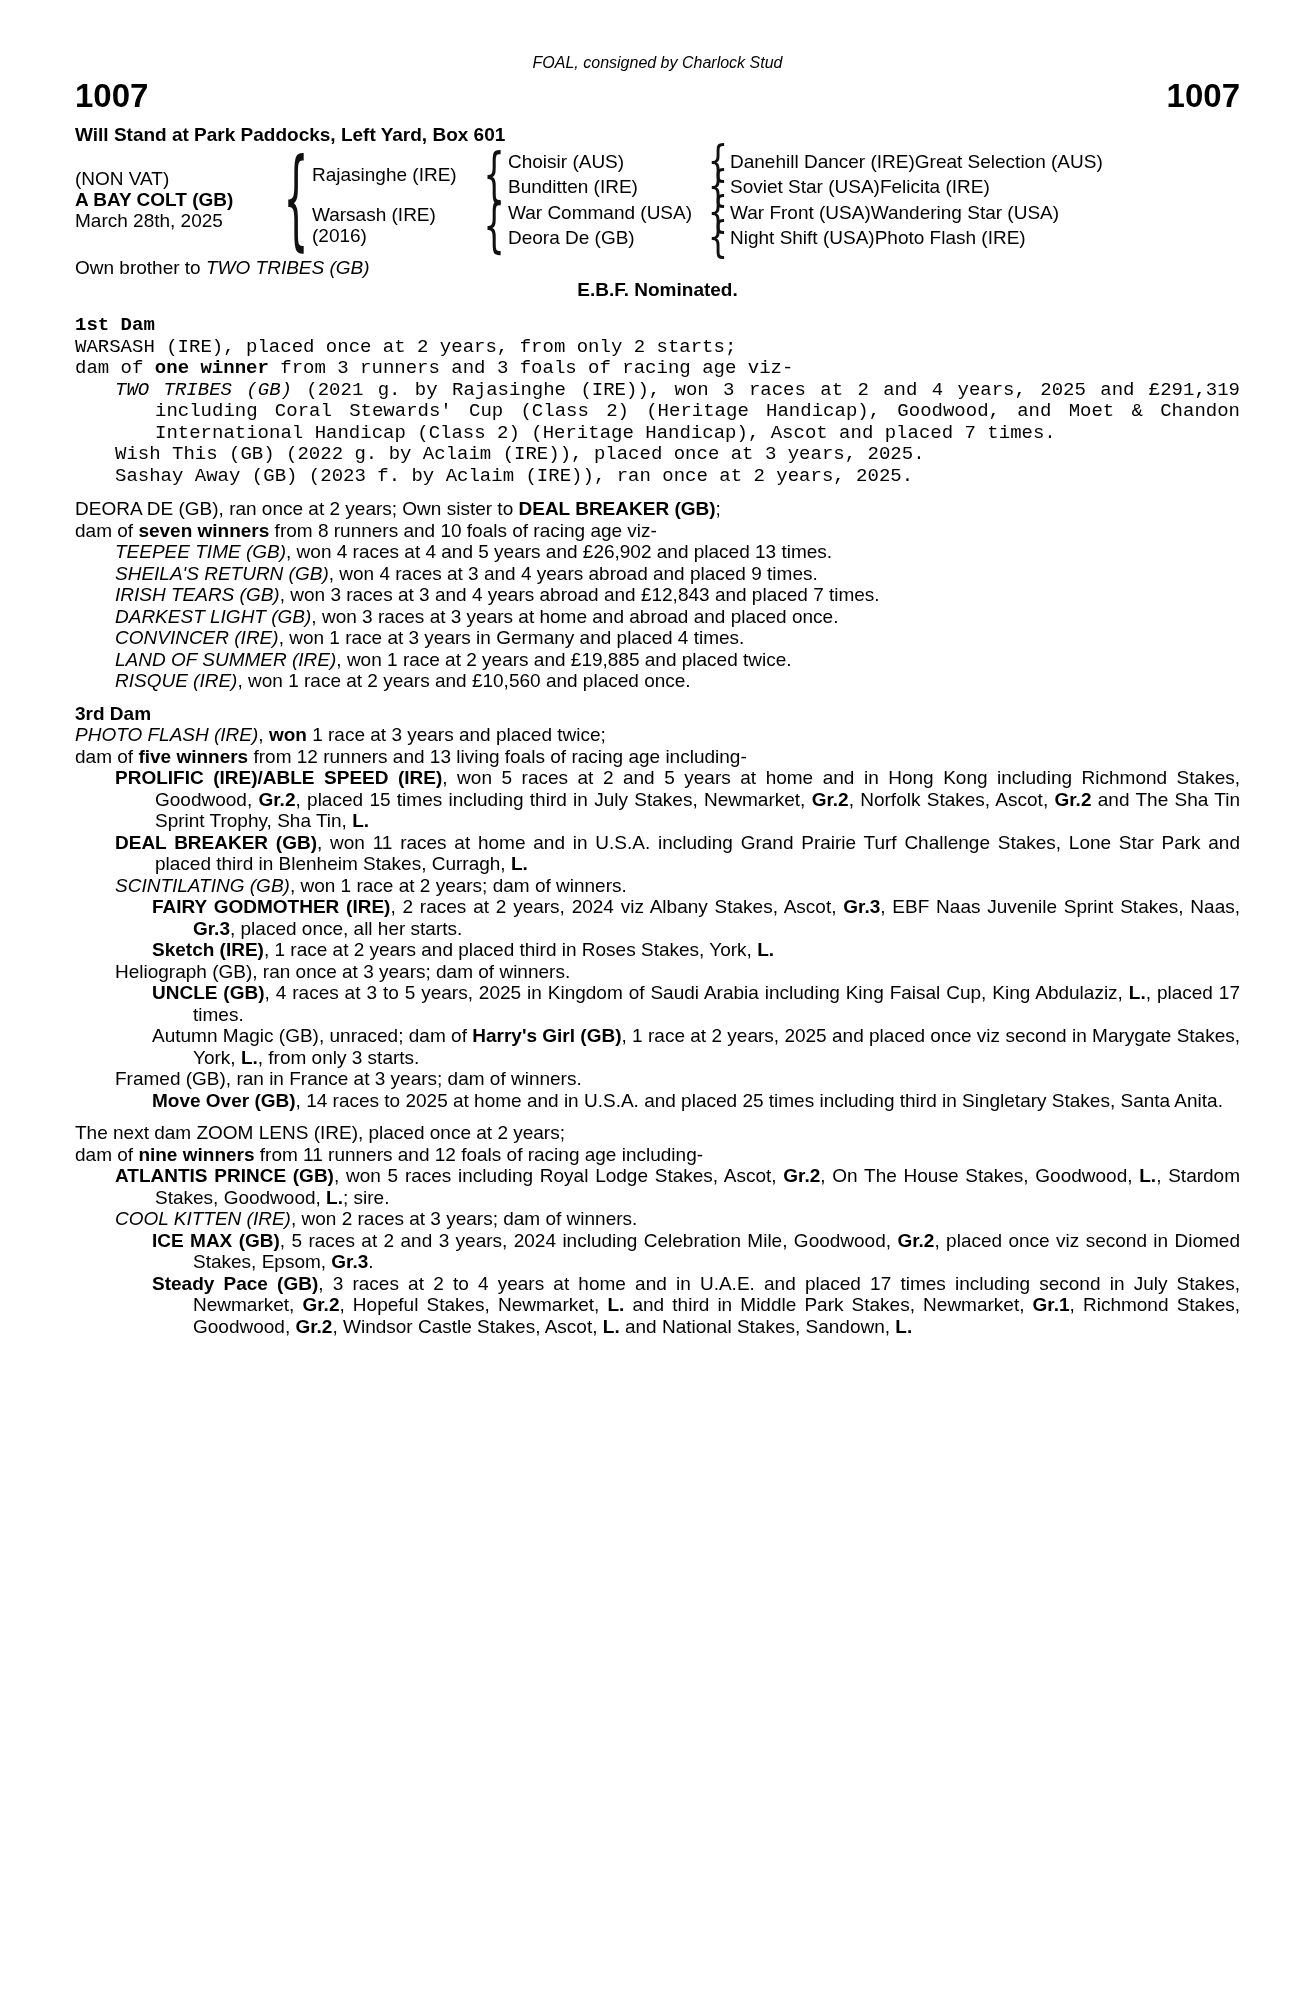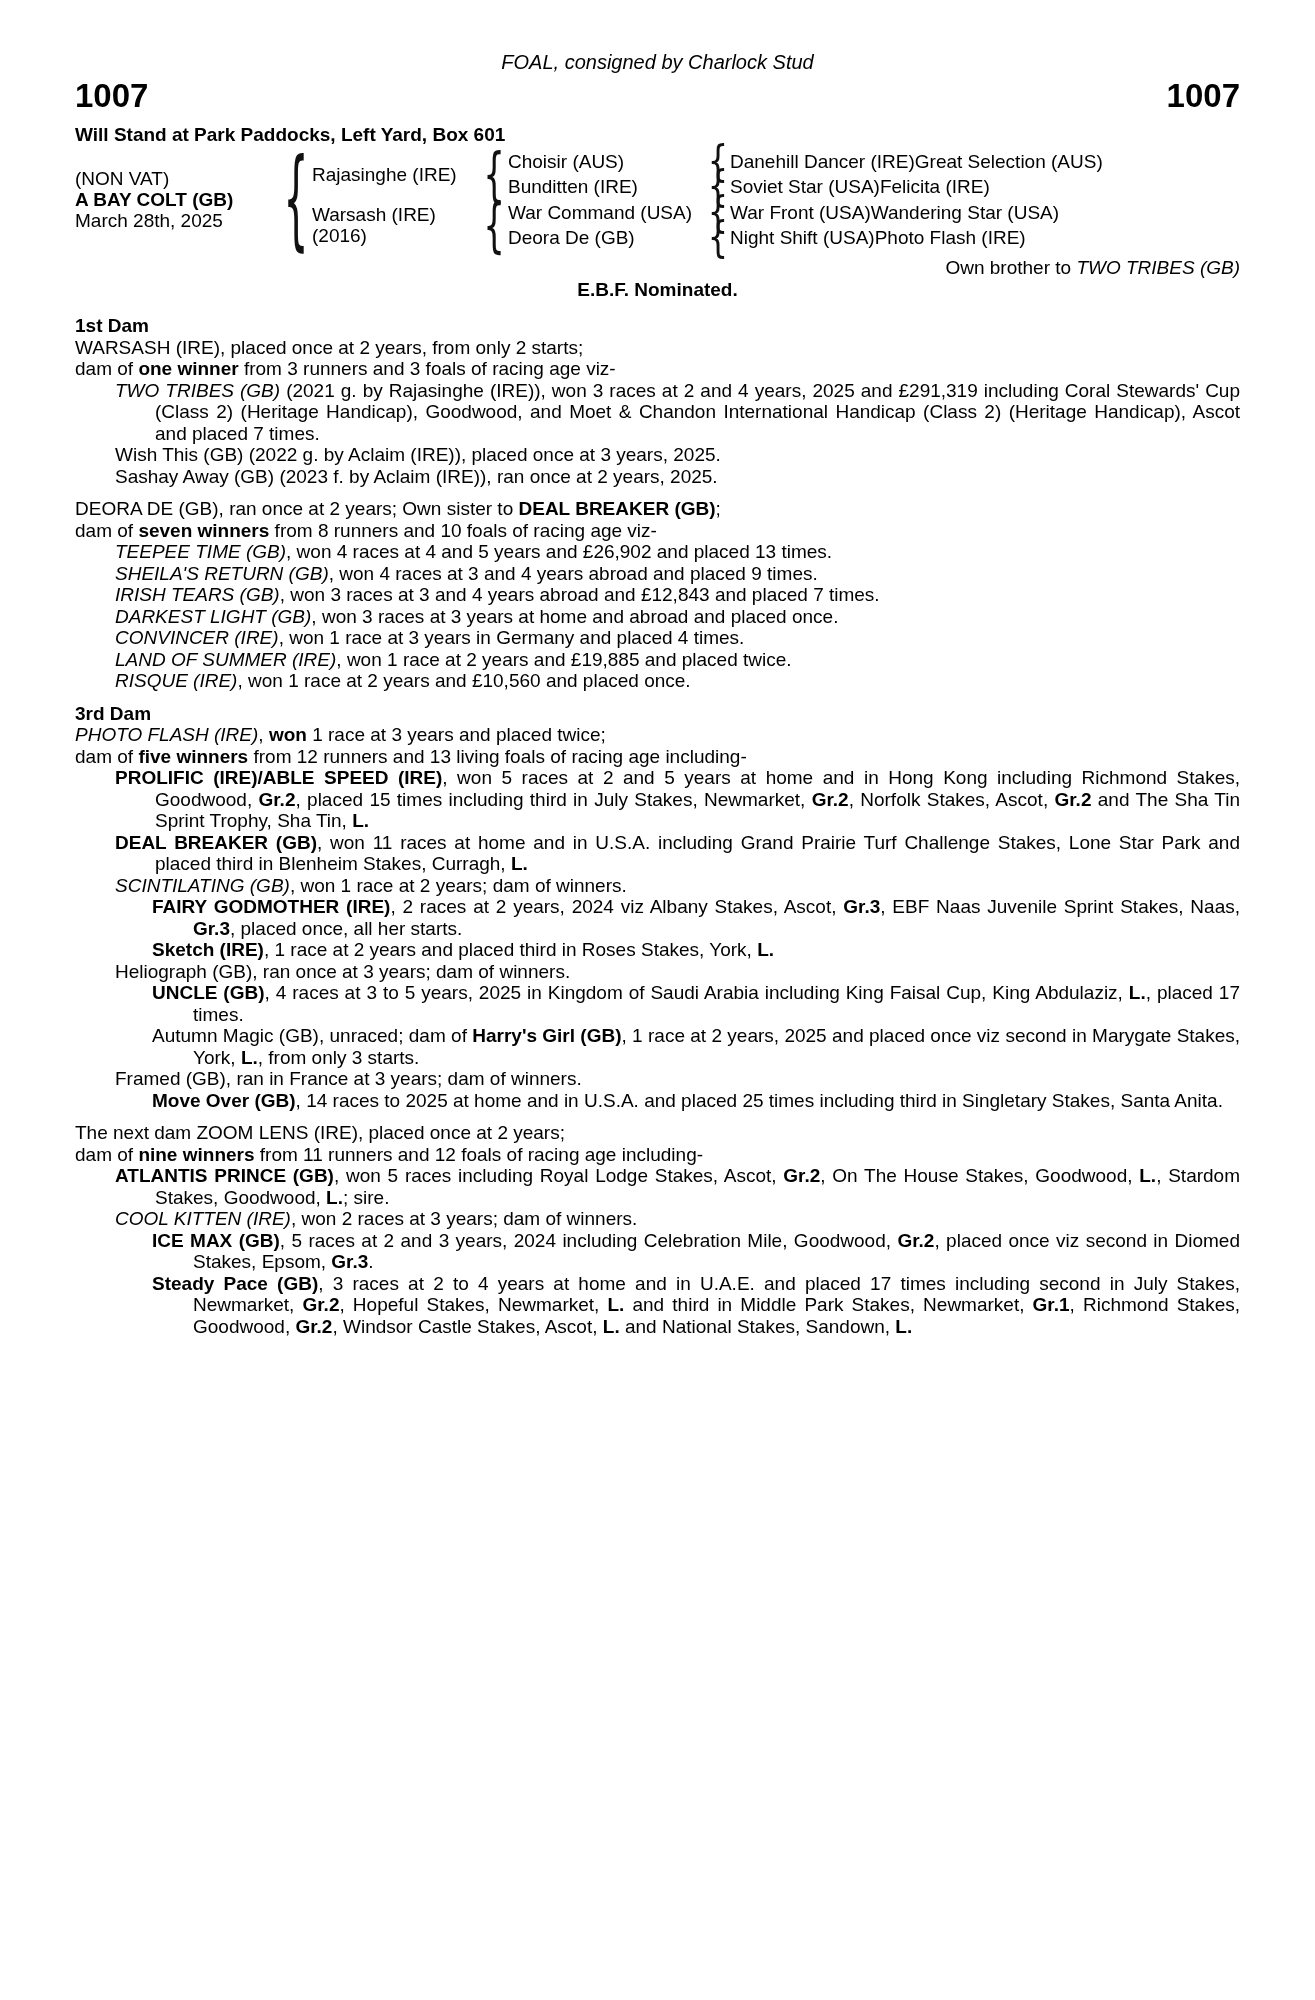"FOAL, consigned by Charlock Stud" .consign { font-size: 20px -> 16px }
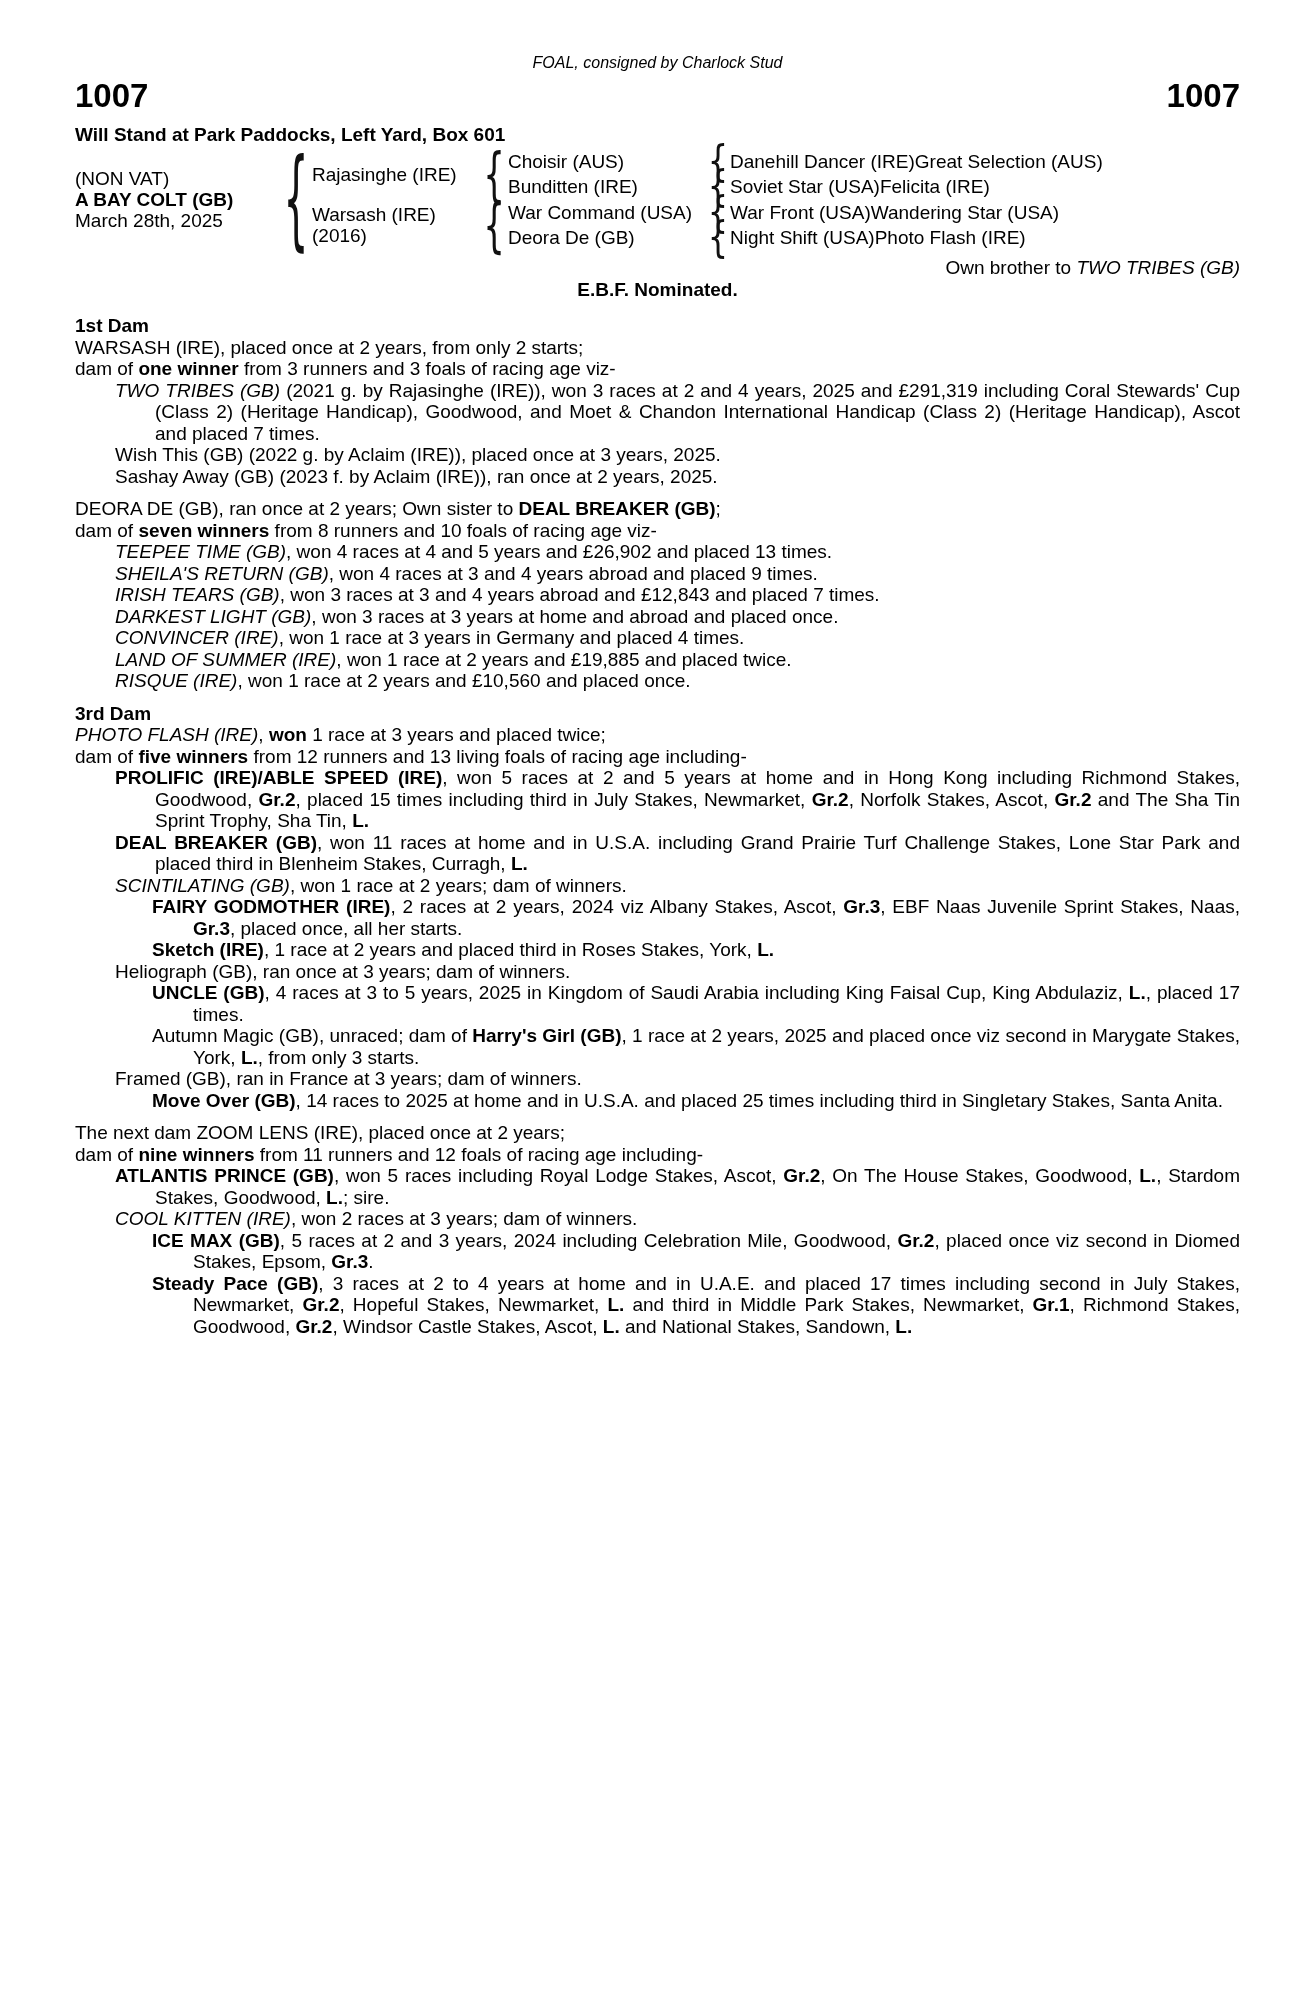"Own brother to TWO TRIBES" .own-brother { text-align: right -> left }
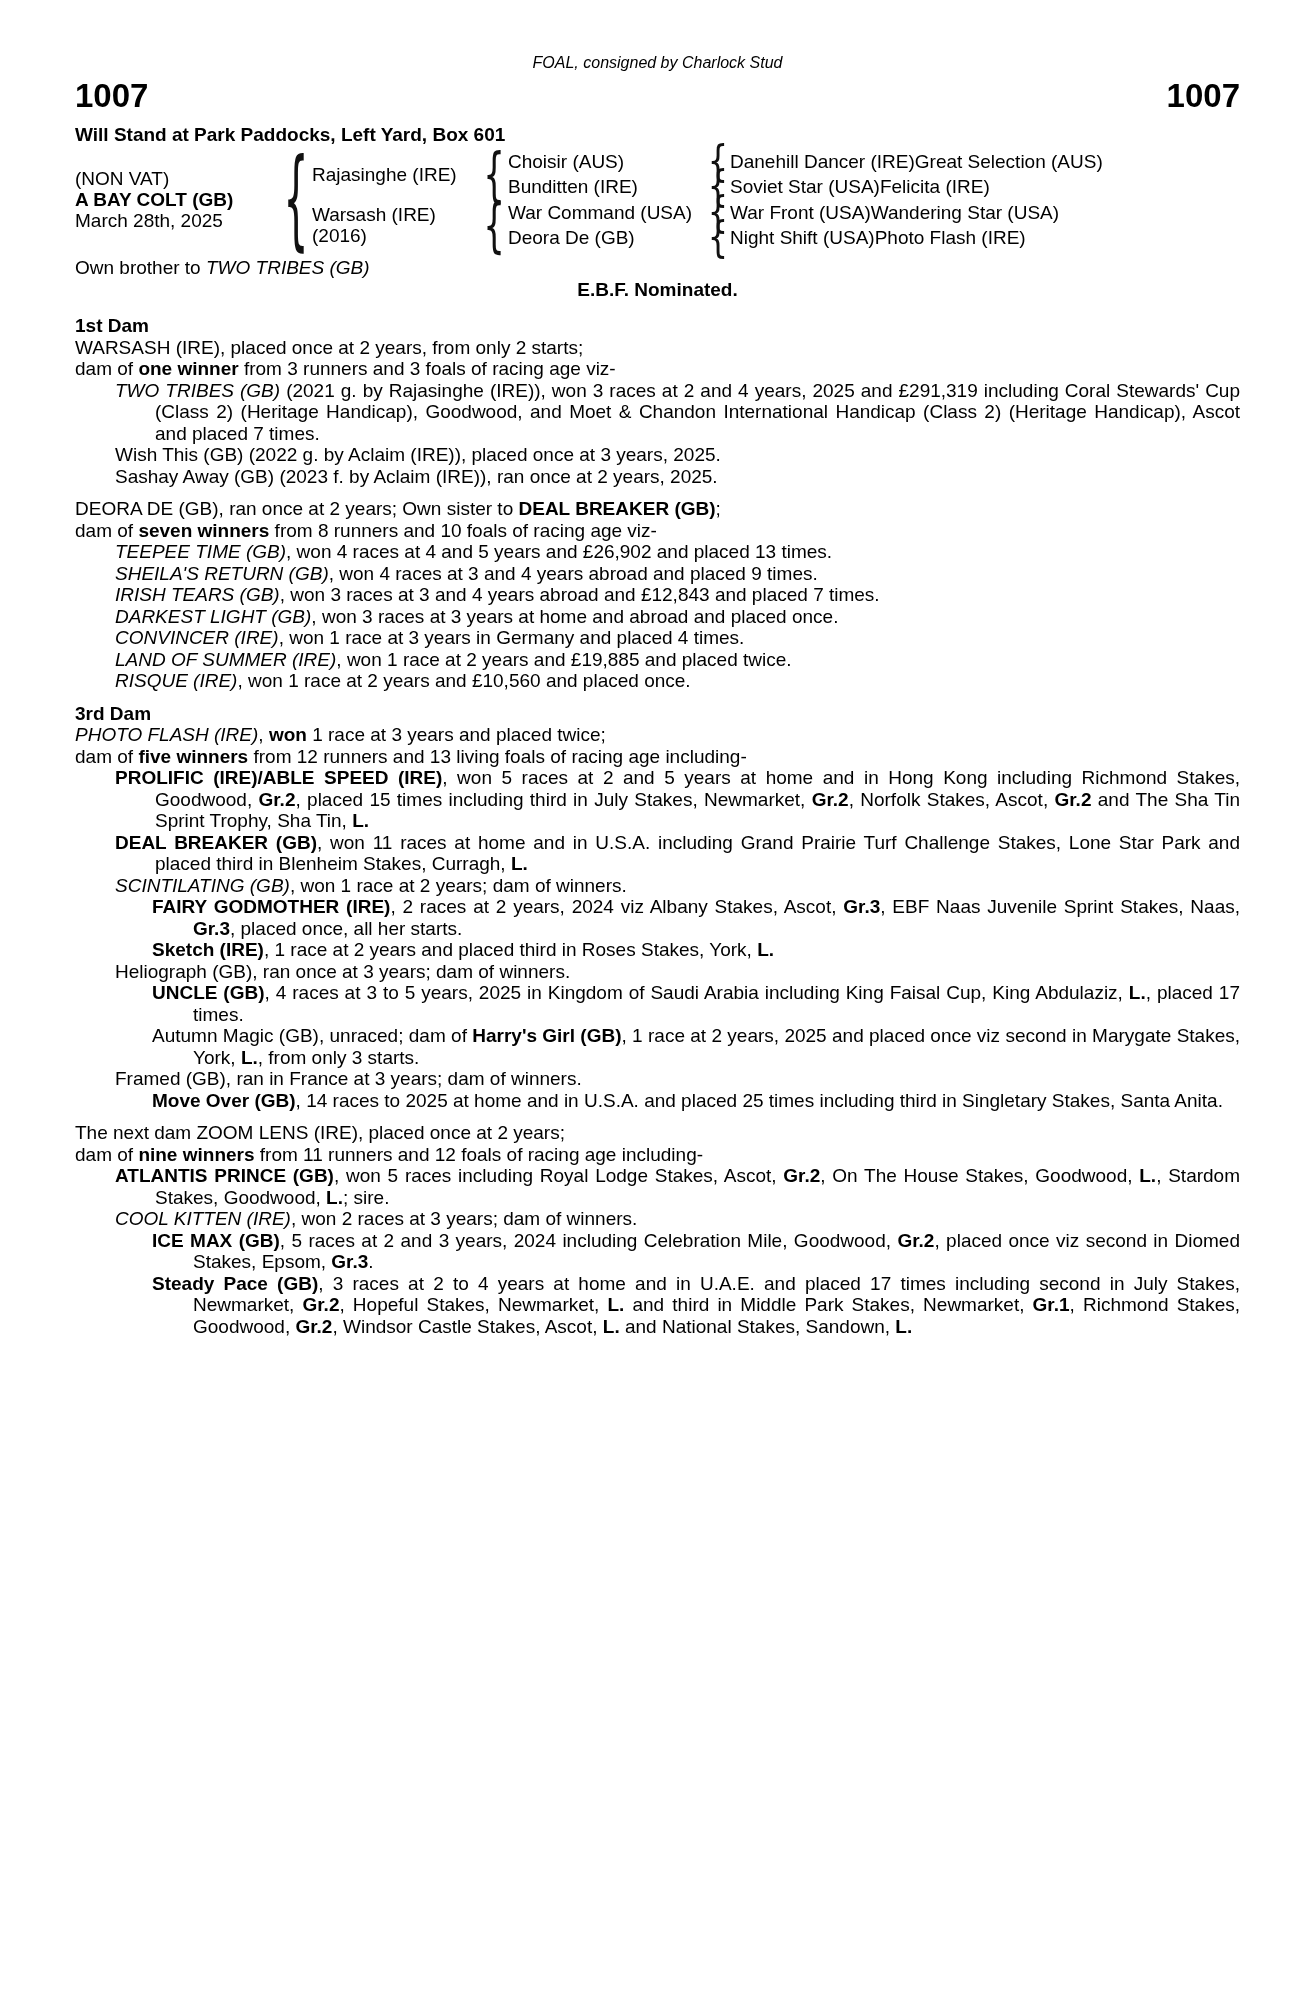"1st Dam" .sections .section:first-child { font-family: none -> Liberation Mono, monospace }
